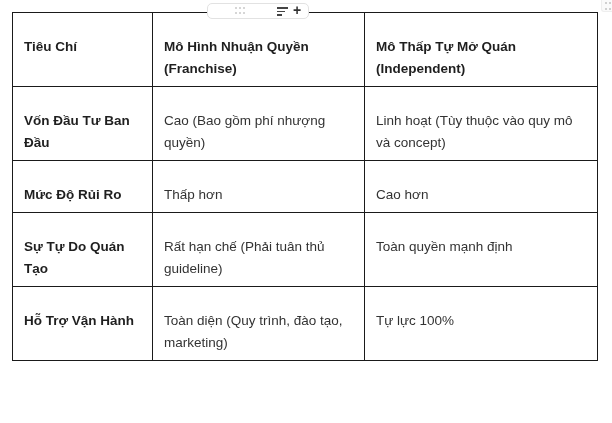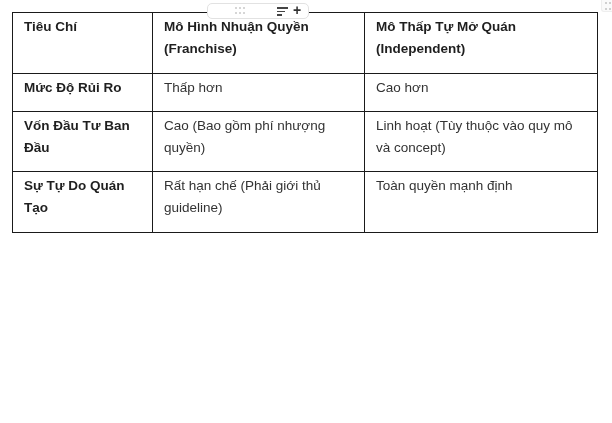"Tiêu Chí" table.cmp td, table.cmp th { padding: 3px 11px 6px 11px -> 23px 11px 6px 11px }
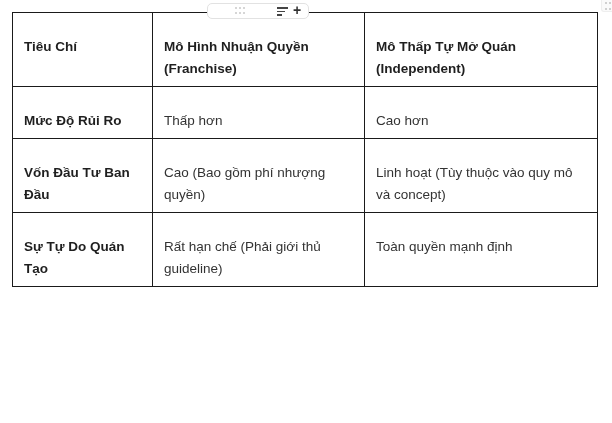"Mức Độ Rủi Ro" tr { order: before "Vốn Đầu Tư Ban Đầu" -> after "Vốn Đầu Tư Ban Đầu" }
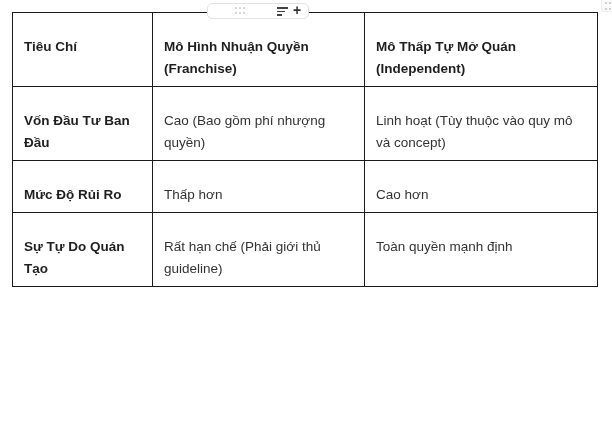"Rất hạn chế (Phải giới" td { text: giới -> tuân }
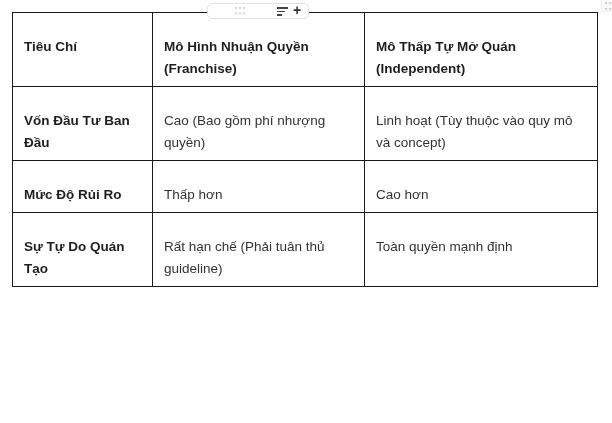"Hỗ Trợ Vận Hành" tr { html: none -> <tr> <td>Hỗ Trợ Vận Hành</td> <td>Toàn diện (Quy trình, đào tạo, marketing)</td> <td>Tự lực 100%</td> </tr> }
